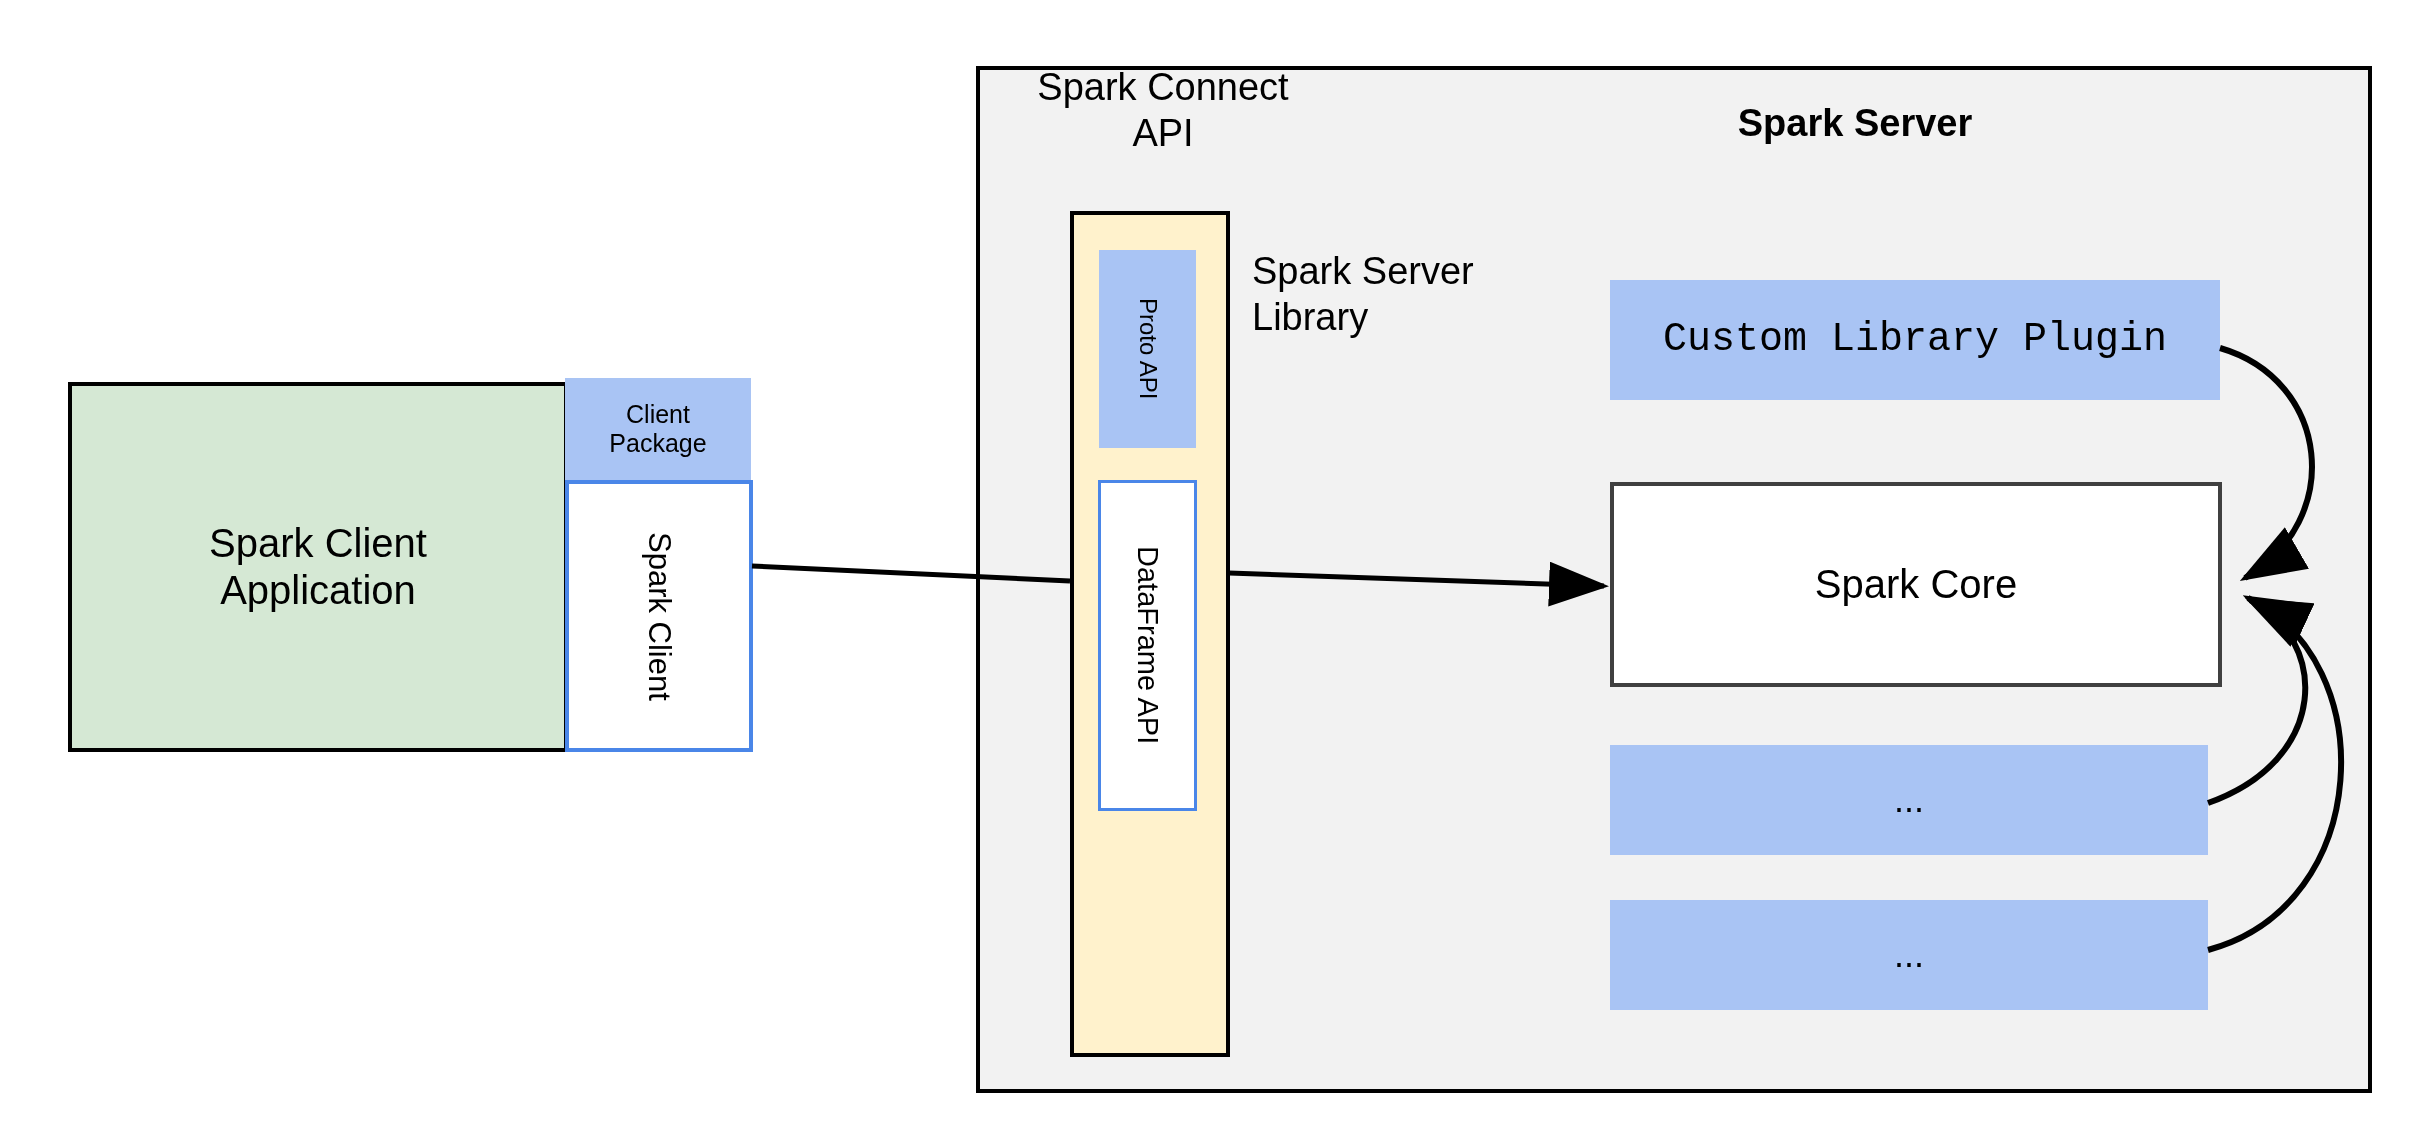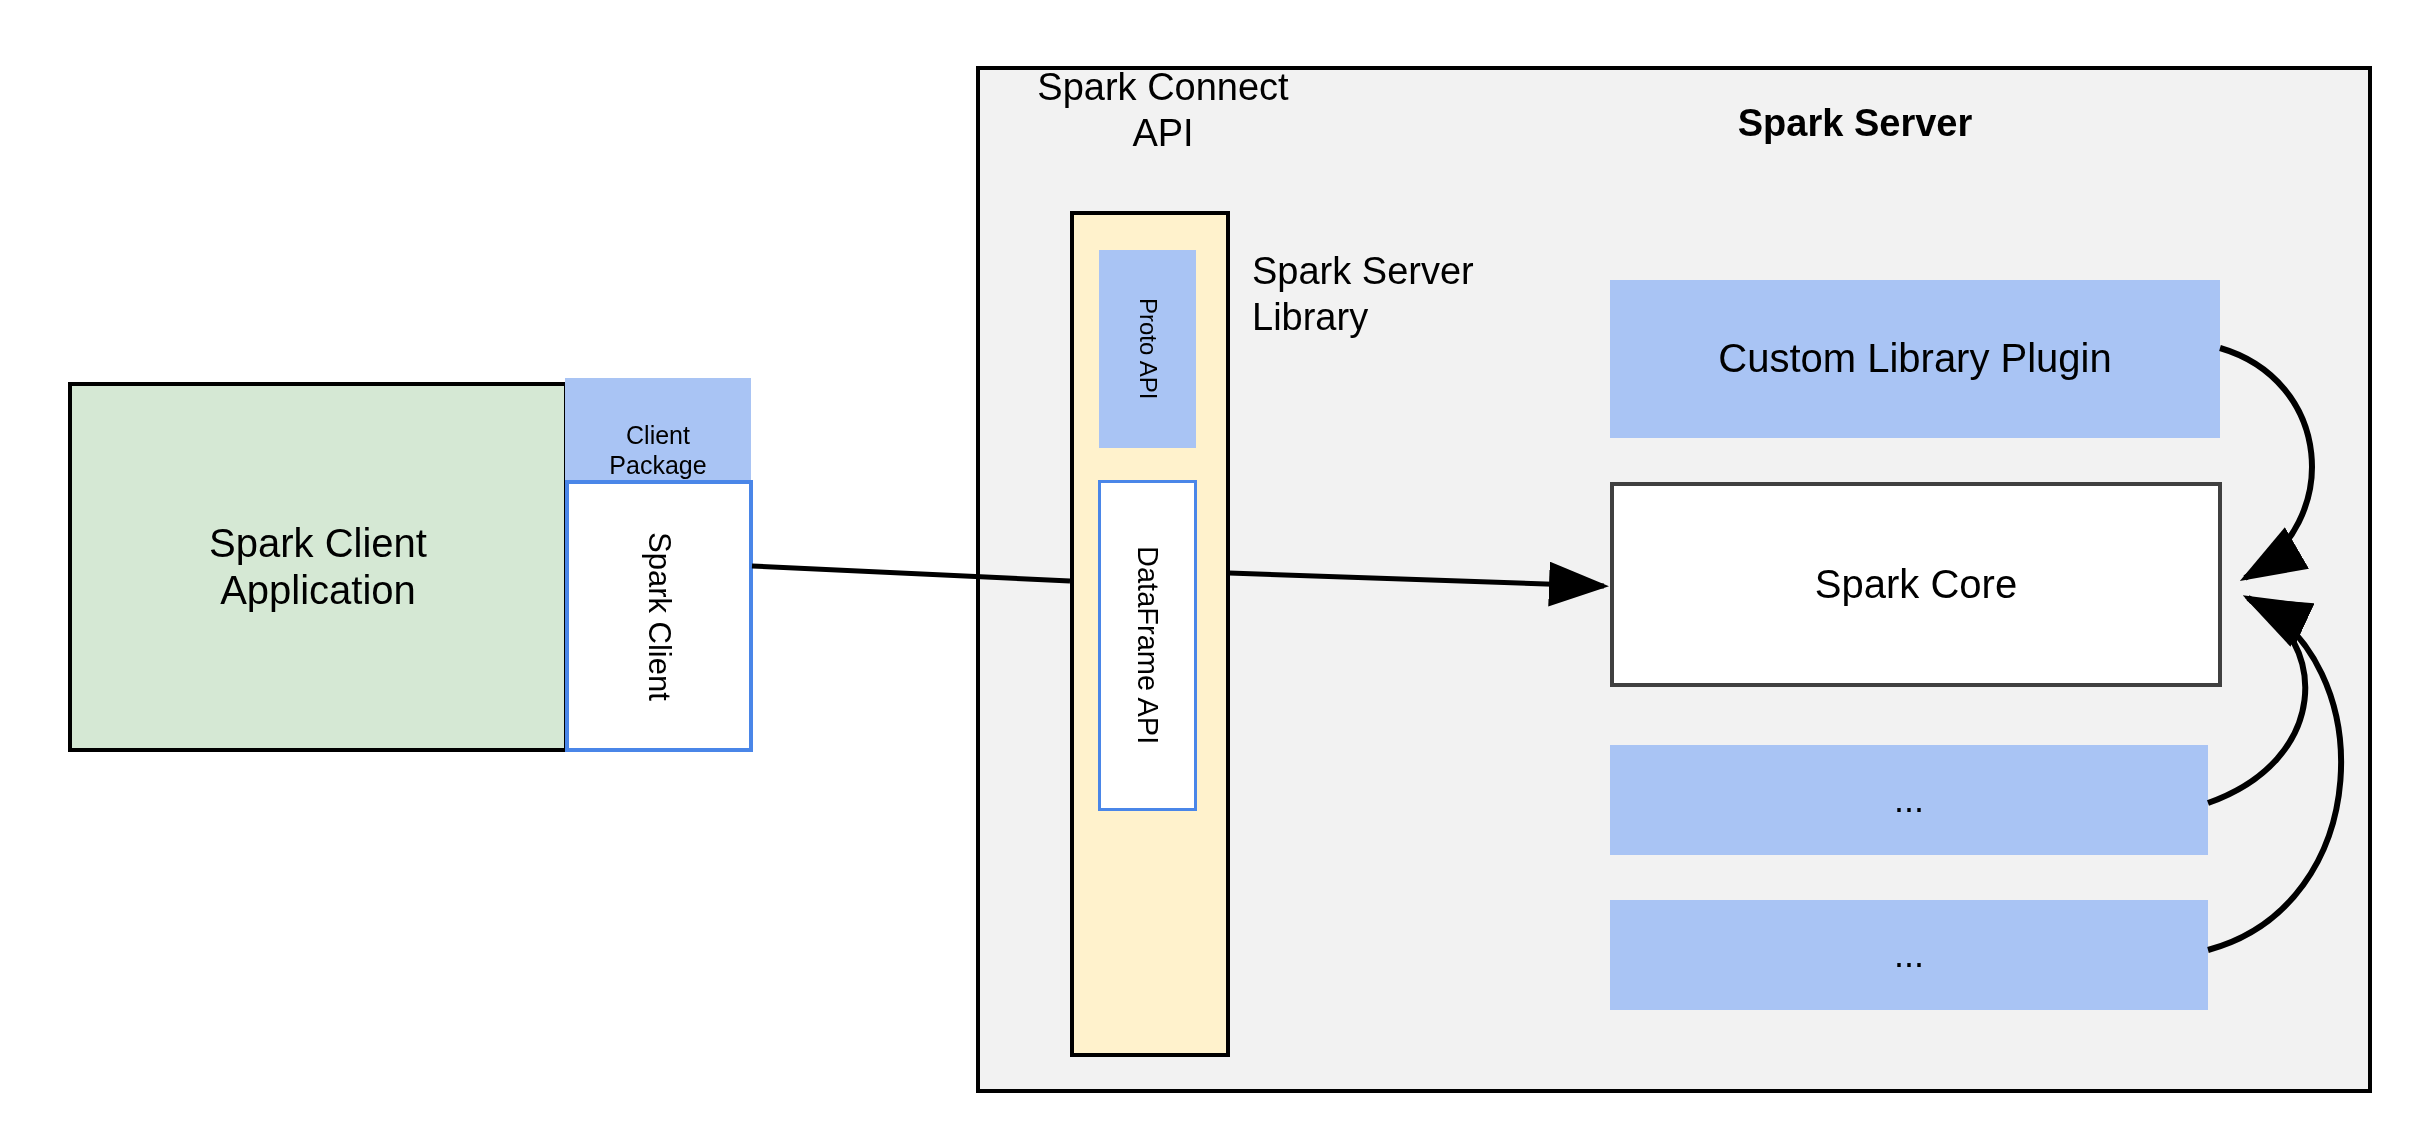"Custom Library Plugin" #custom-plugin { font-family: none -> Liberation Mono, monospace; height: 158px -> 120px }
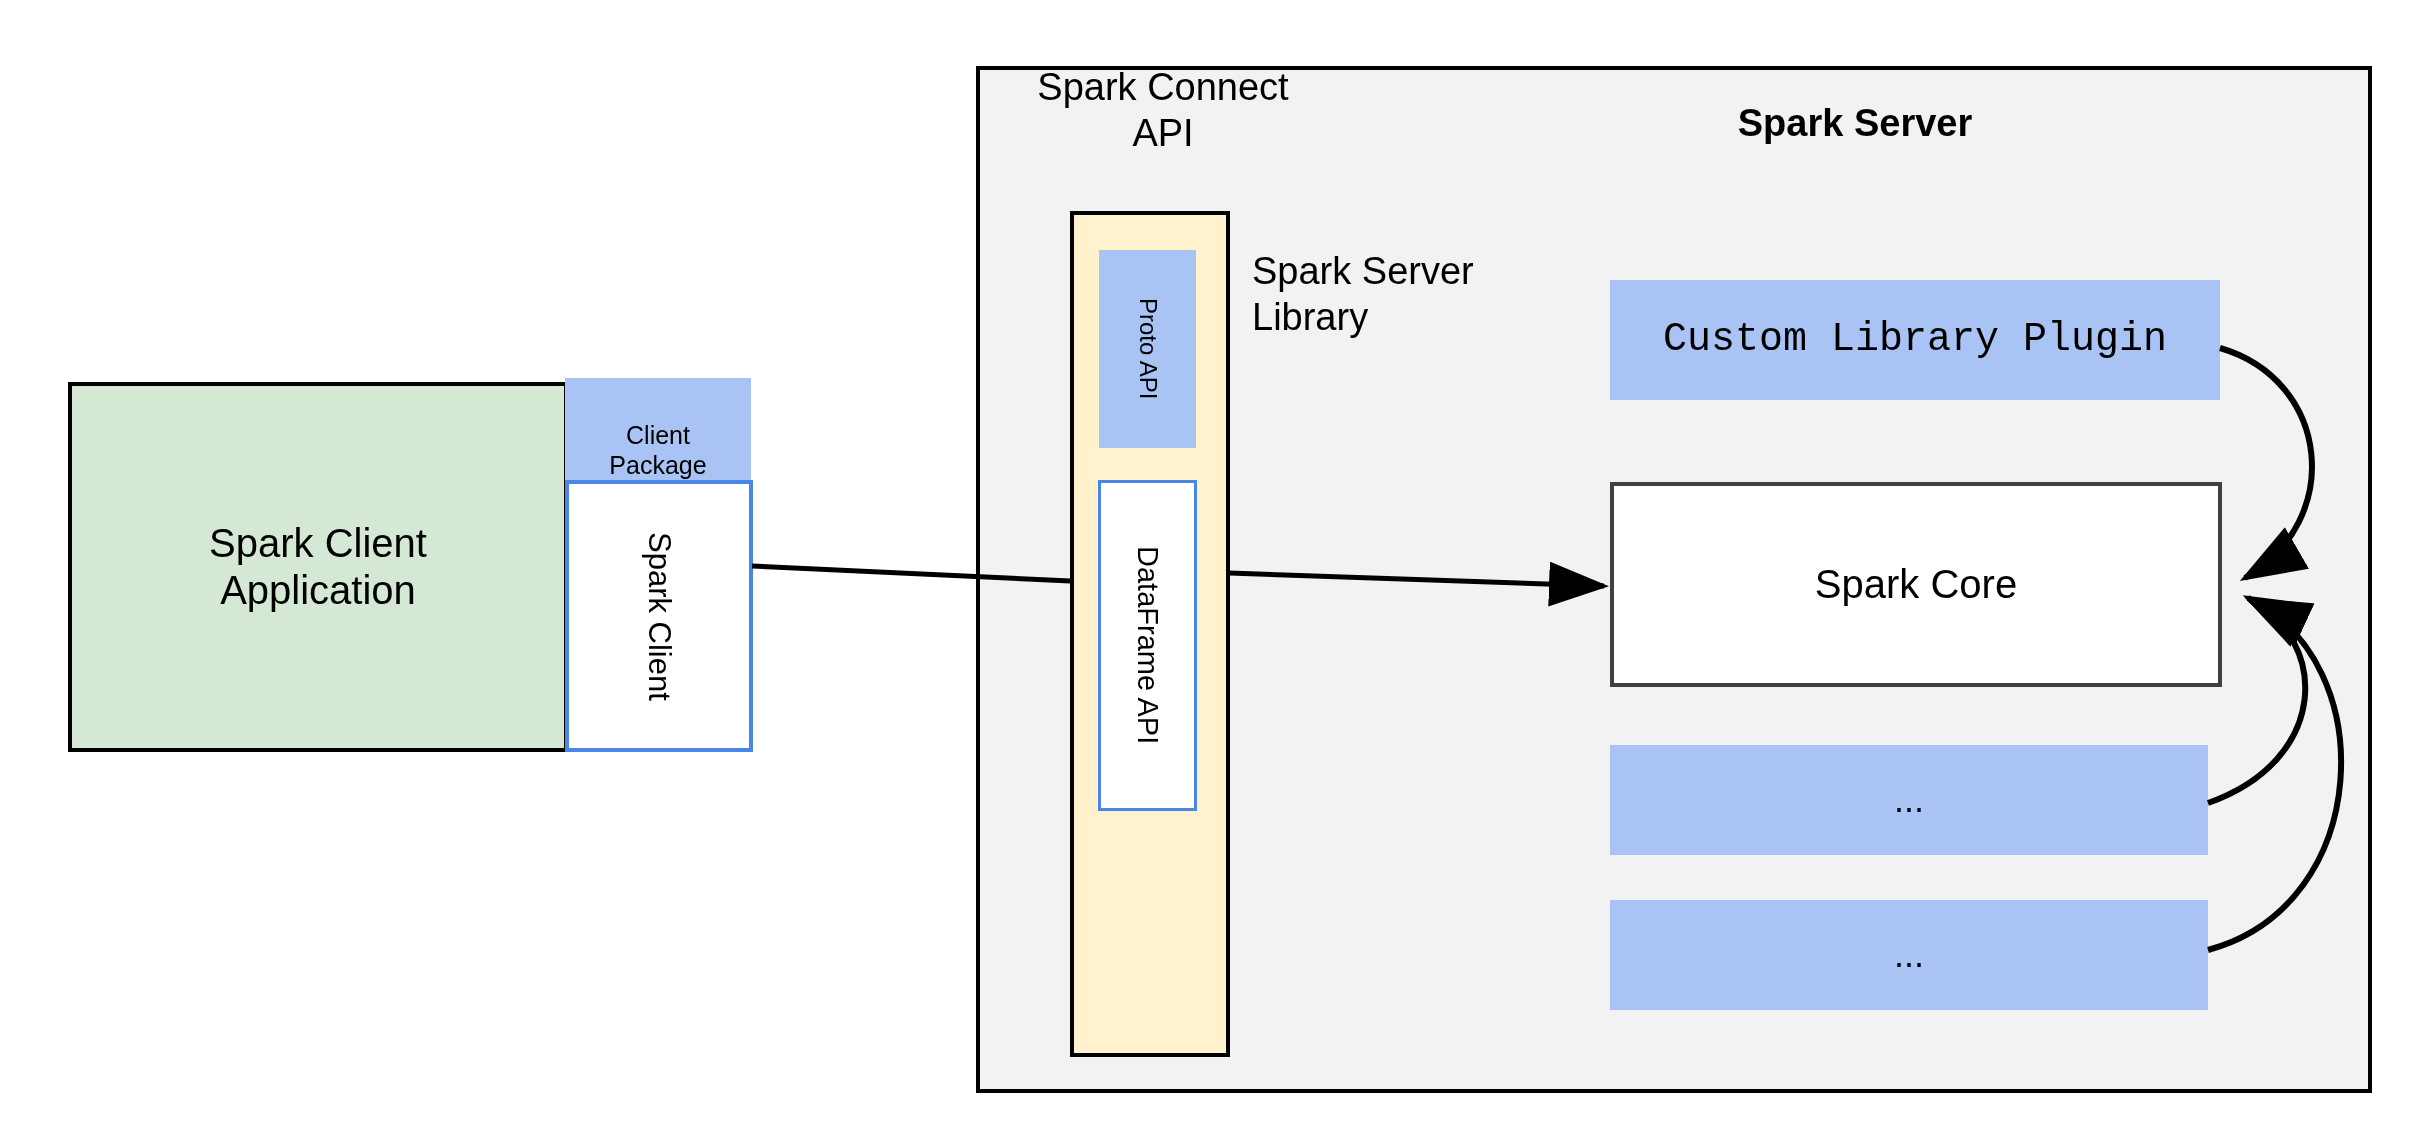"Client" #client-package { align-items: flex-end -> none }
